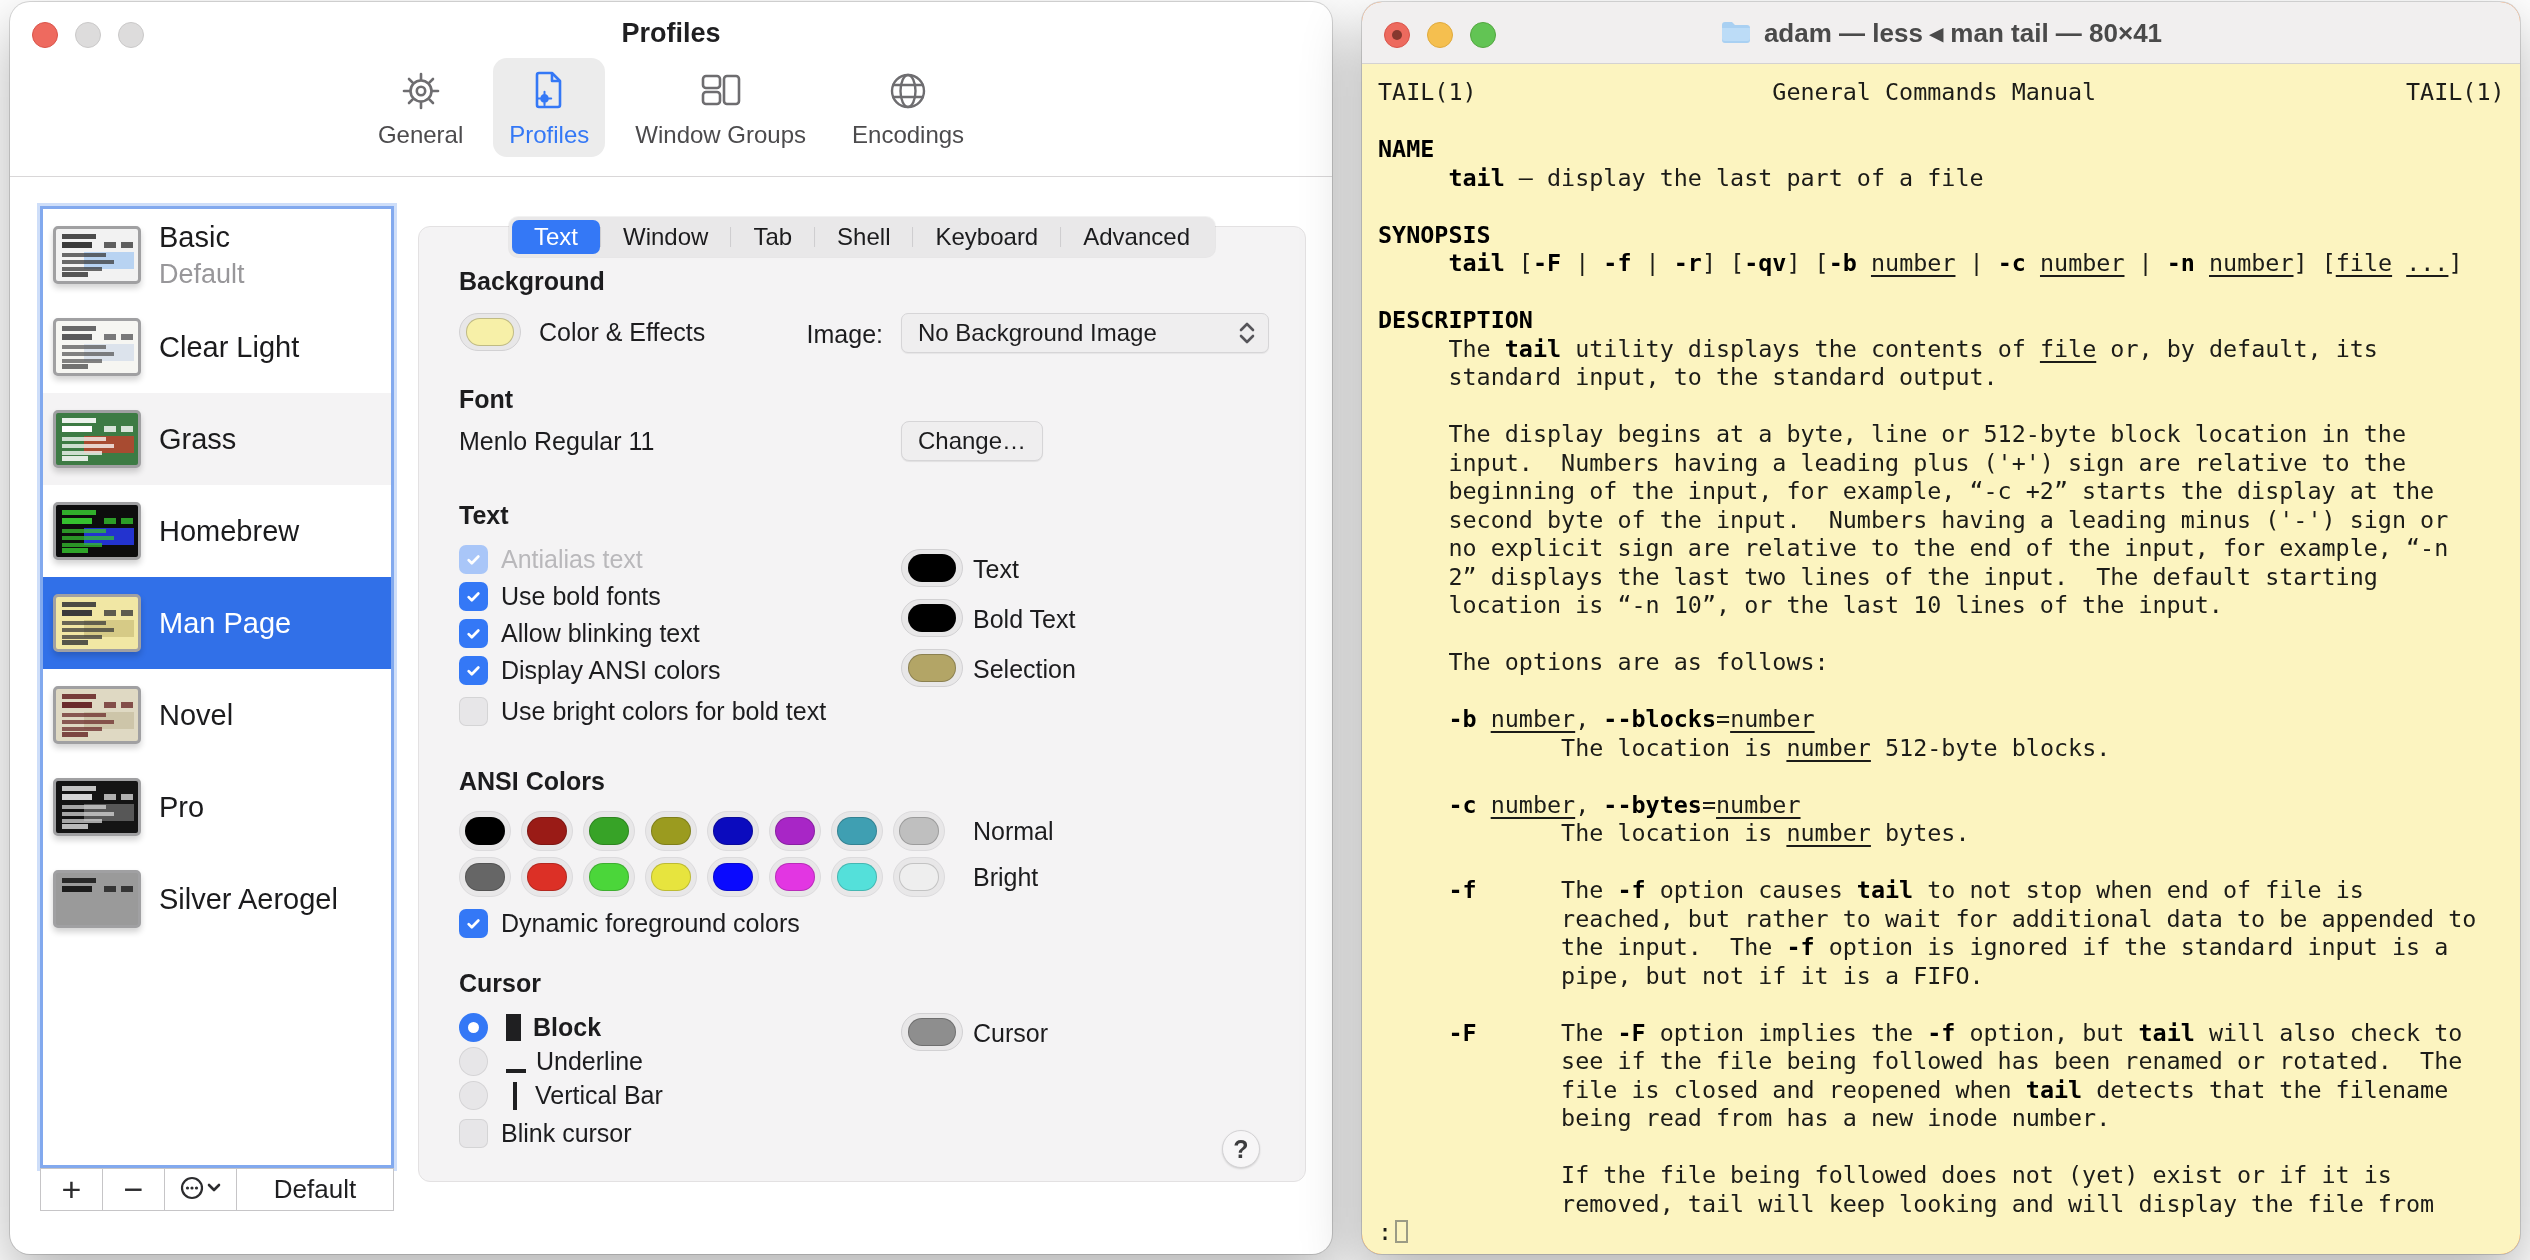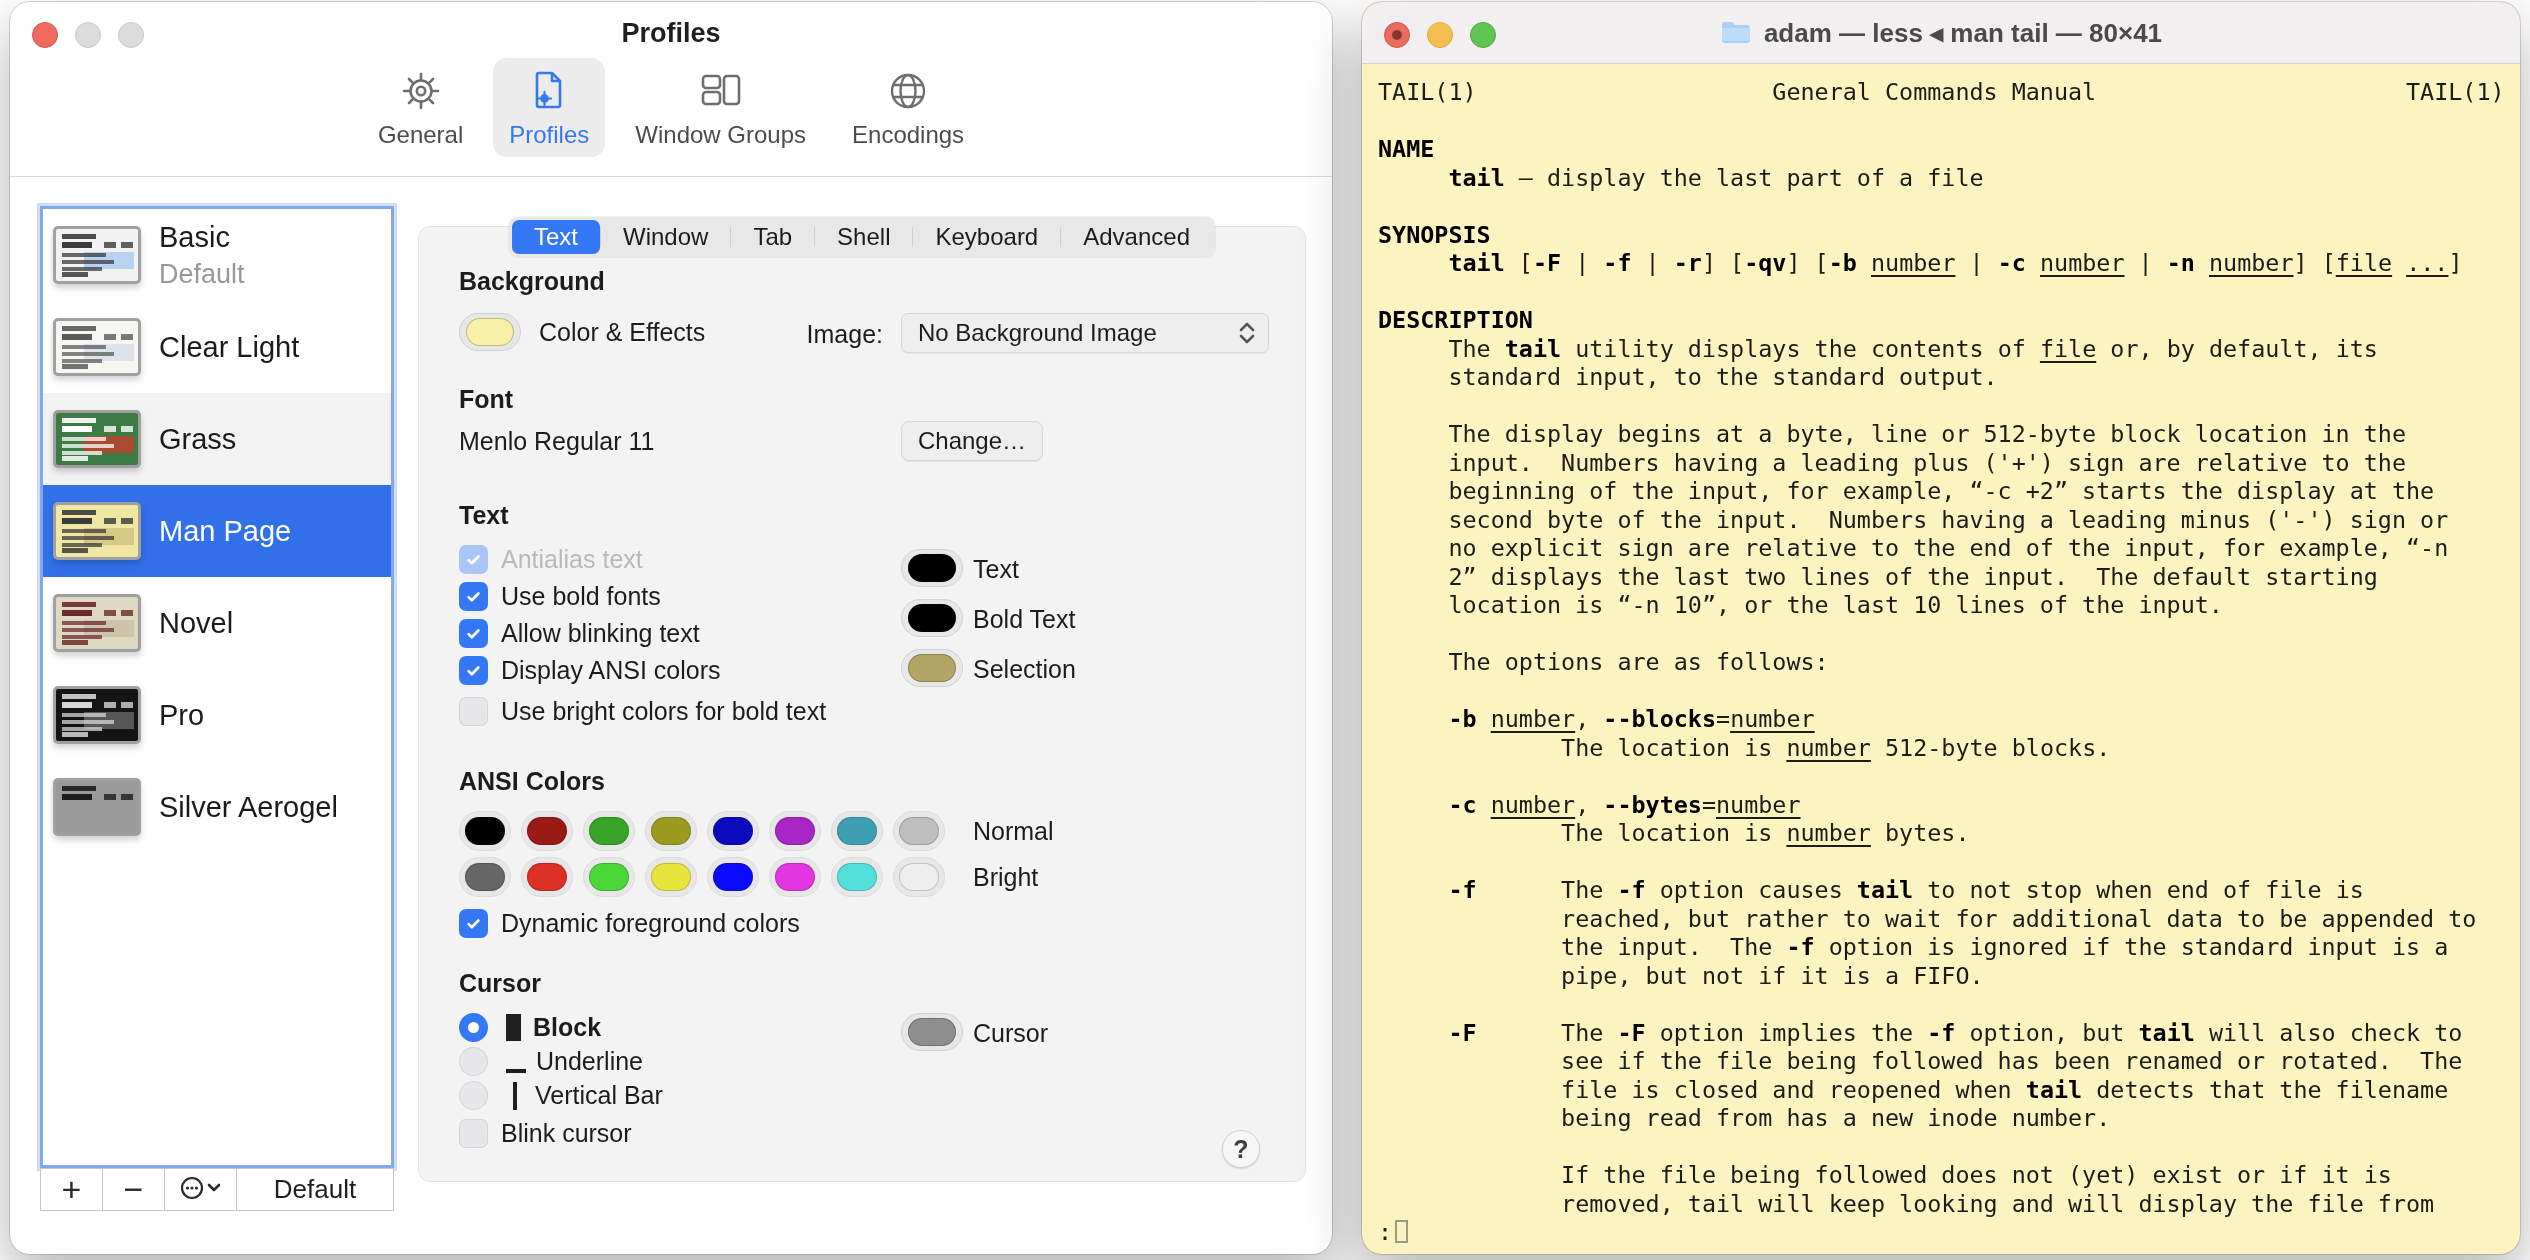"Homebrew" div.p-row { html: none -> <div> <span> <i></i> <i></i> <i></i> <i></i> <i></i> <i></i> <i></i> <i></i> <i></i> </span> <span> <span>Homebrew</span> </span> </div> }
